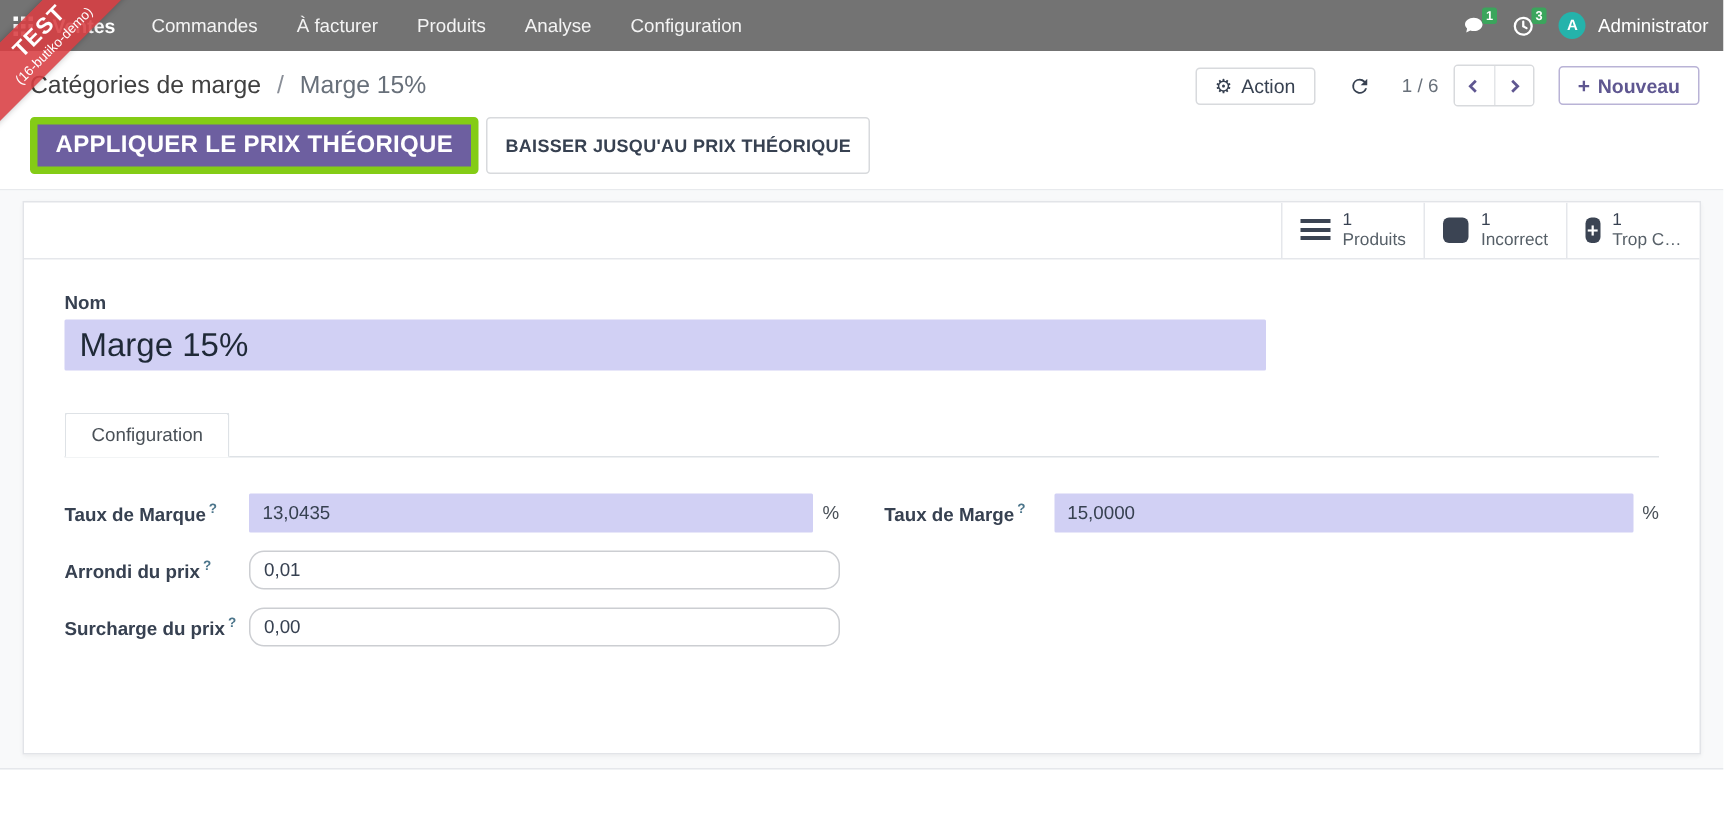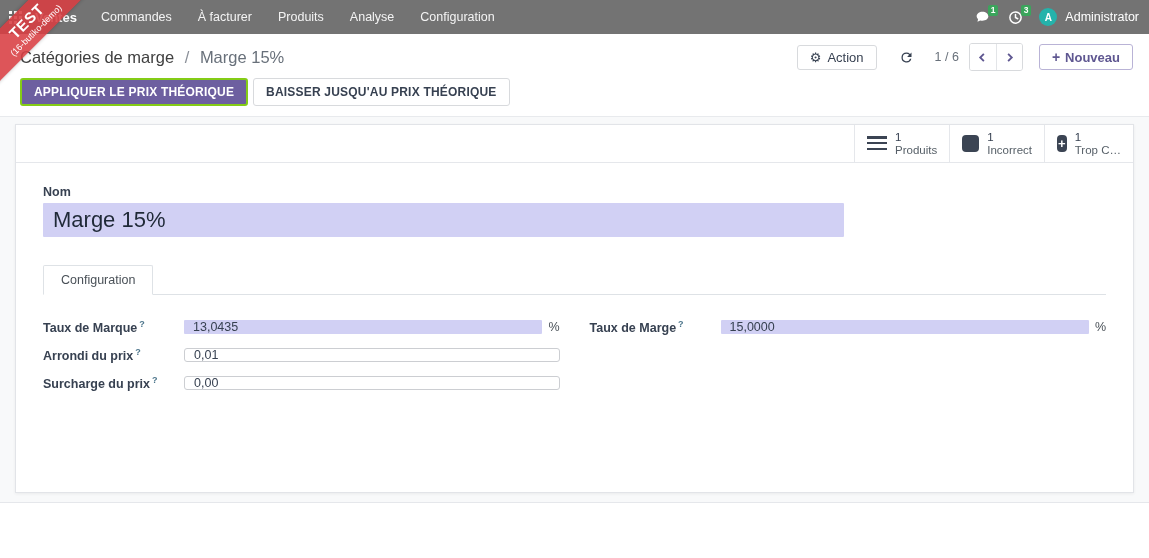"APPLIQUER LE PRIX THÉORIQUE" .btn-primary { border: 2px solid #84cc16 -> 5px solid #84cc16; font-size: 12px -> 16px }
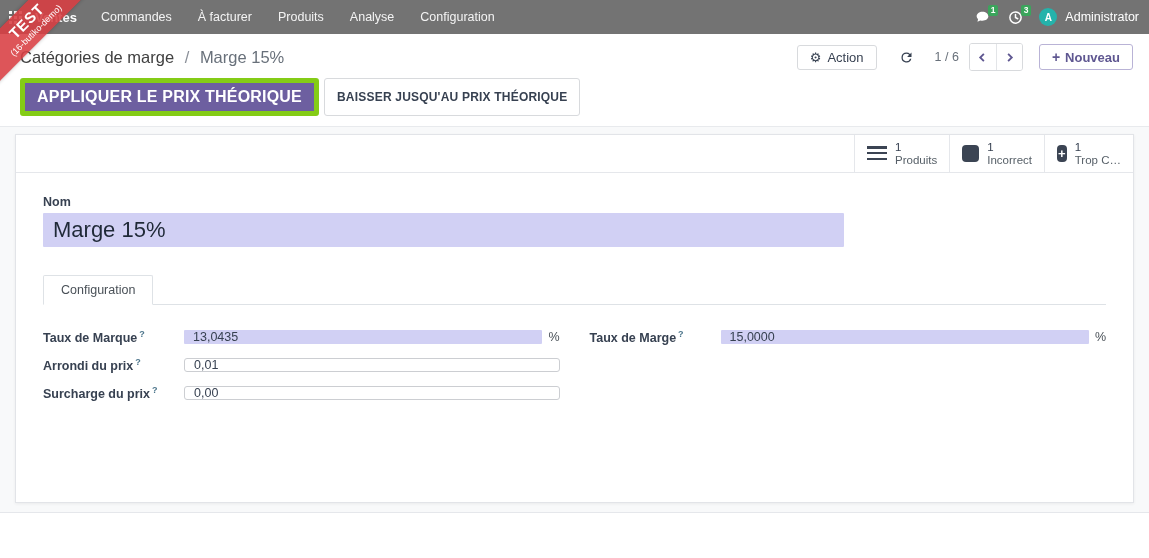"13,0435" .field-row input { height: 14px -> 26px; margin-left: 18px -> none }
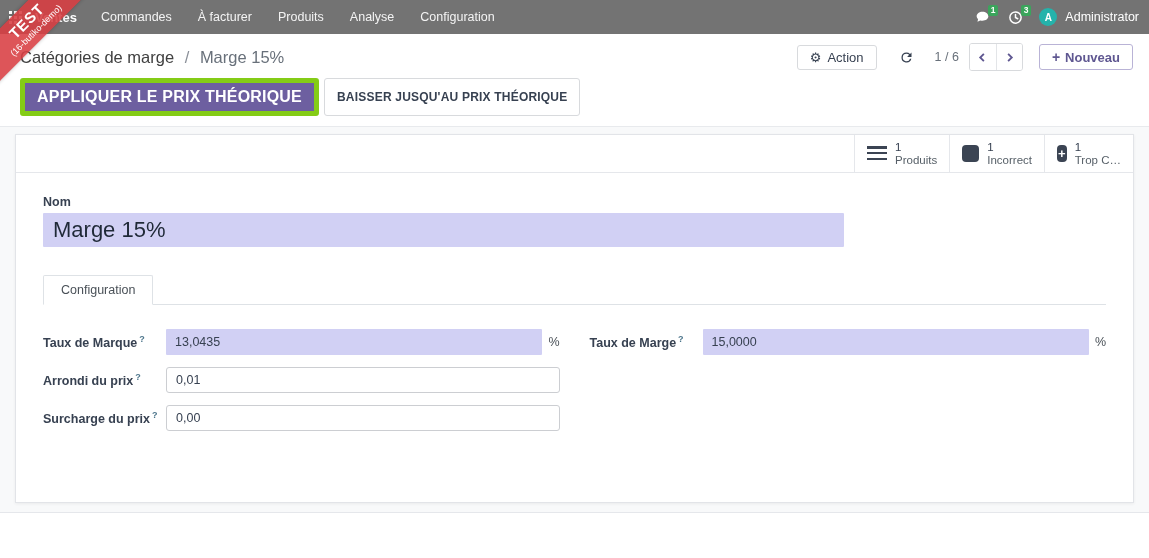"0,01" .inp-plain { border-radius: 3px -> 10px }
